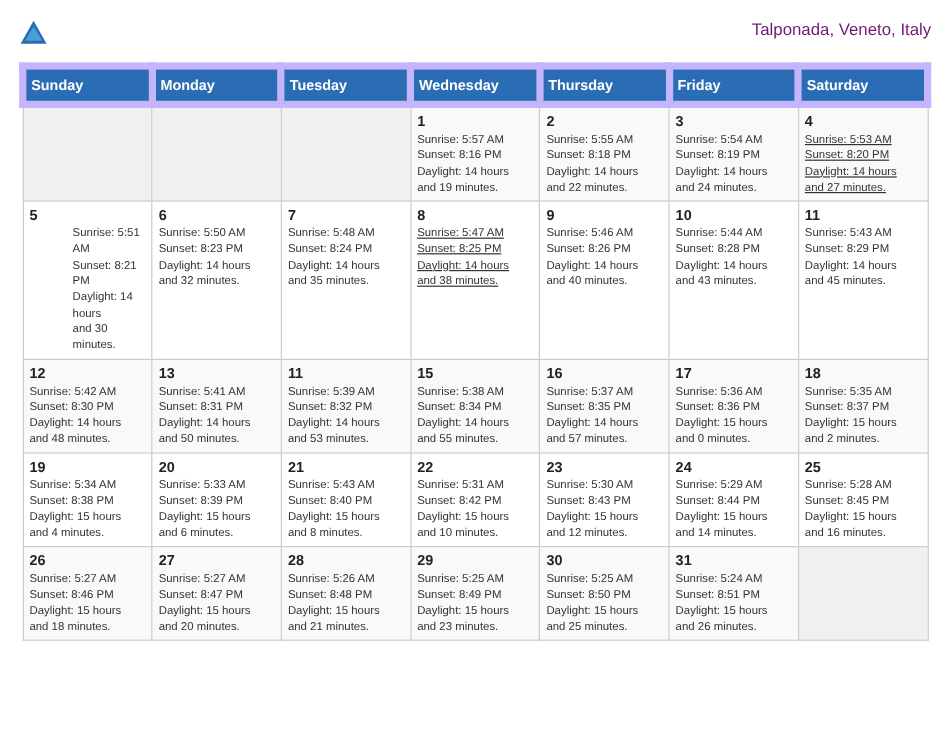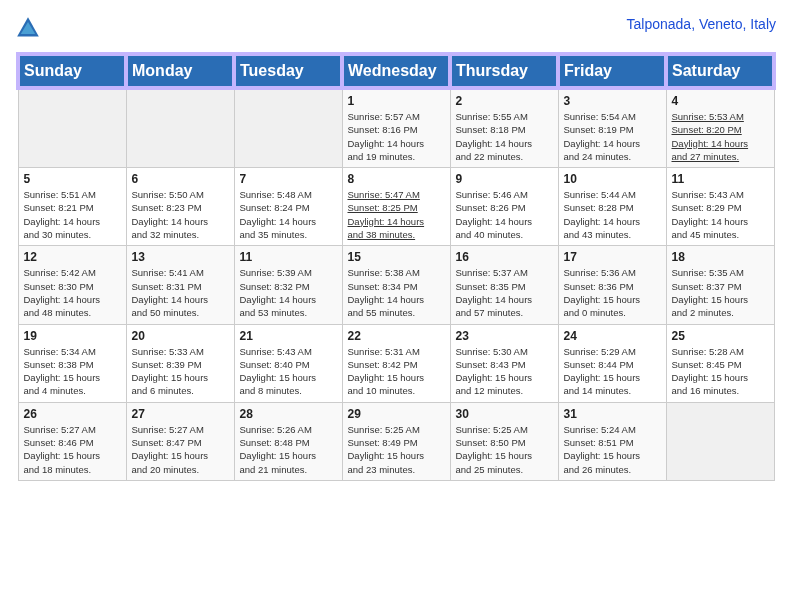"Talponada, Veneto, Italy" .location { color: #1d4ed8 -> #701a75 }
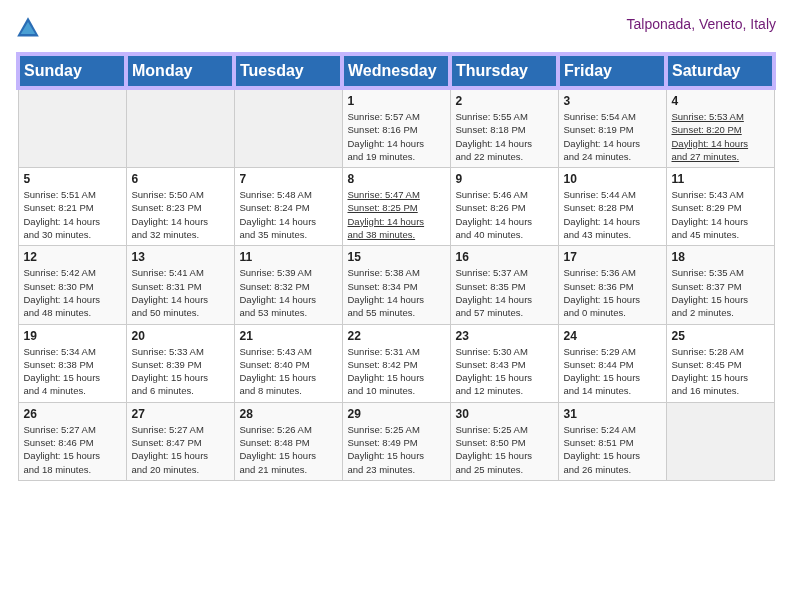"Sunday" .calendar th { border: 4px solid #c4b5fd -> 6px solid #c4b5fd; font-size: 16px -> 12px }
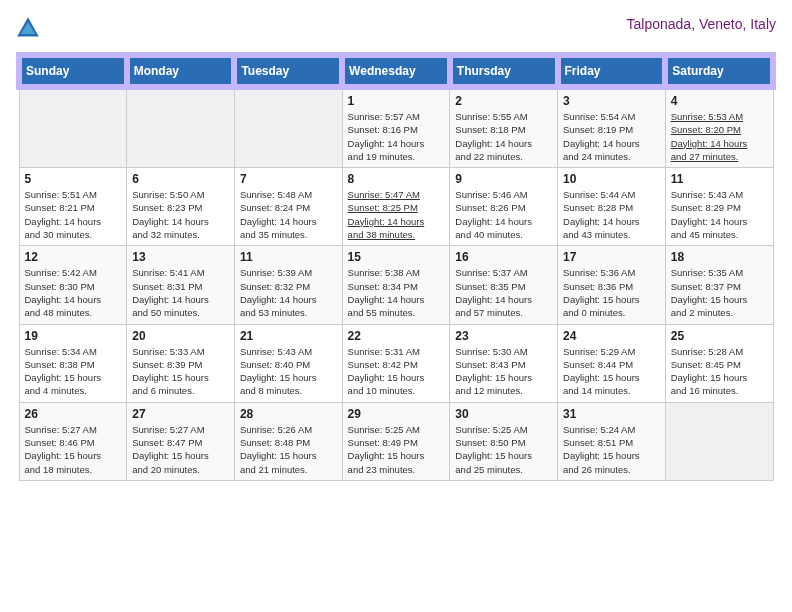"Sunrise: 5:51 AM" div.day-info { margin-left: none -> 36px }
